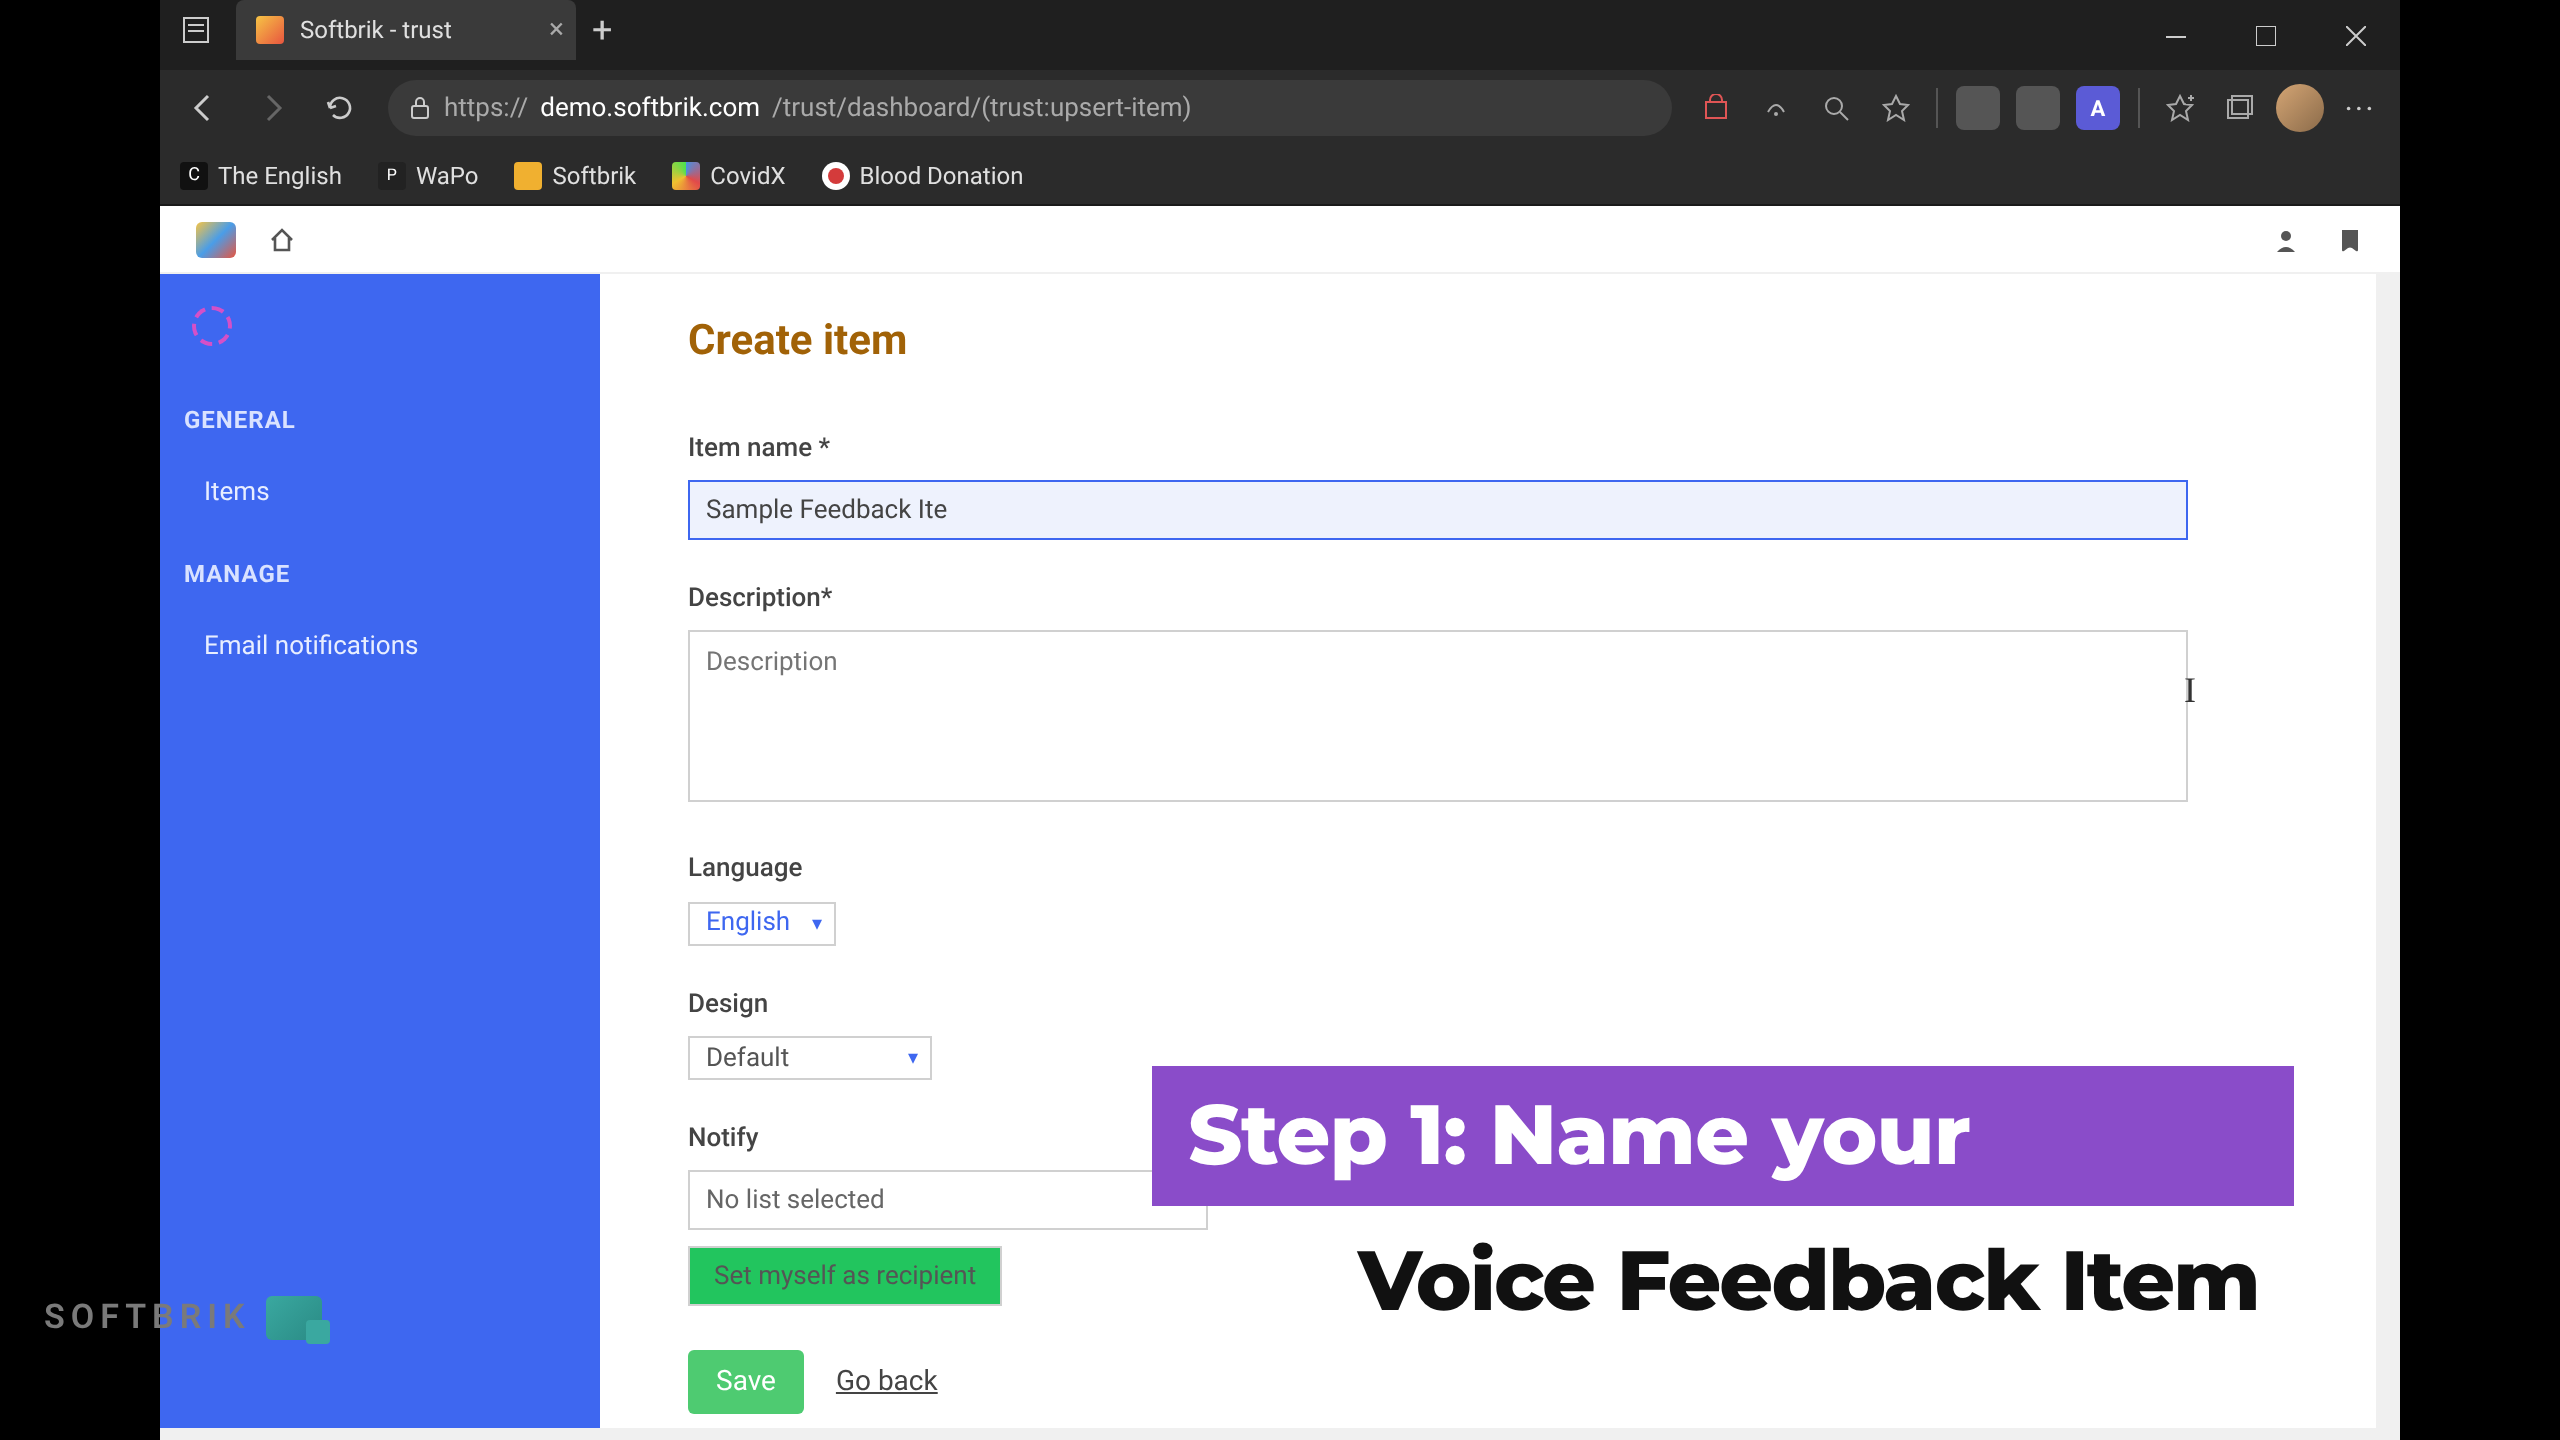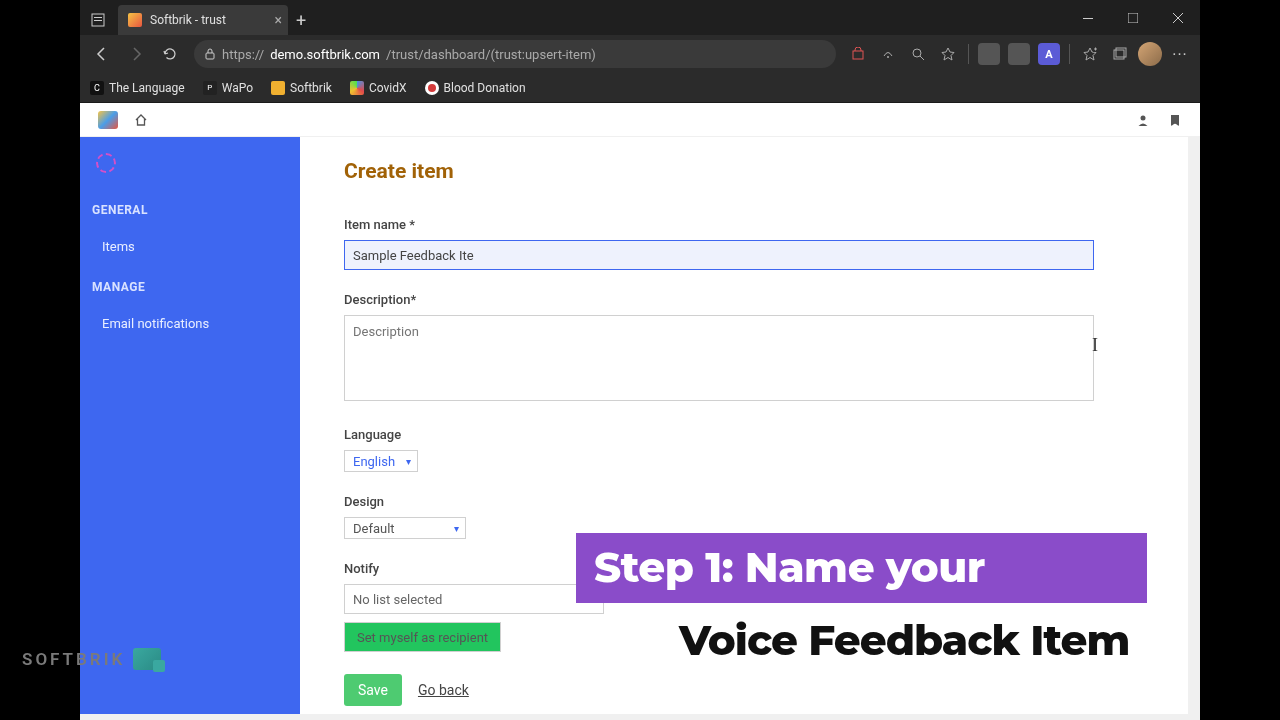"Softbrik - trust" .title-bar { align-items: flex-end -> flex-start }
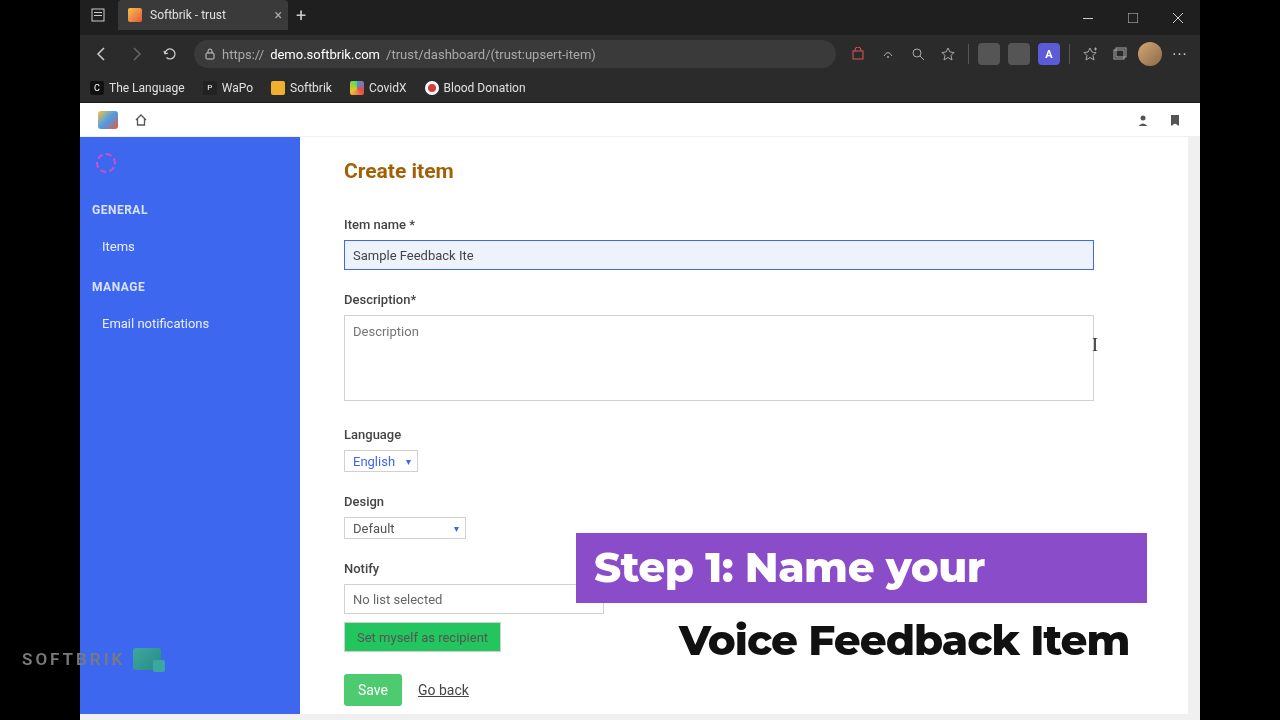"The Language" span { text: Language -> English }
